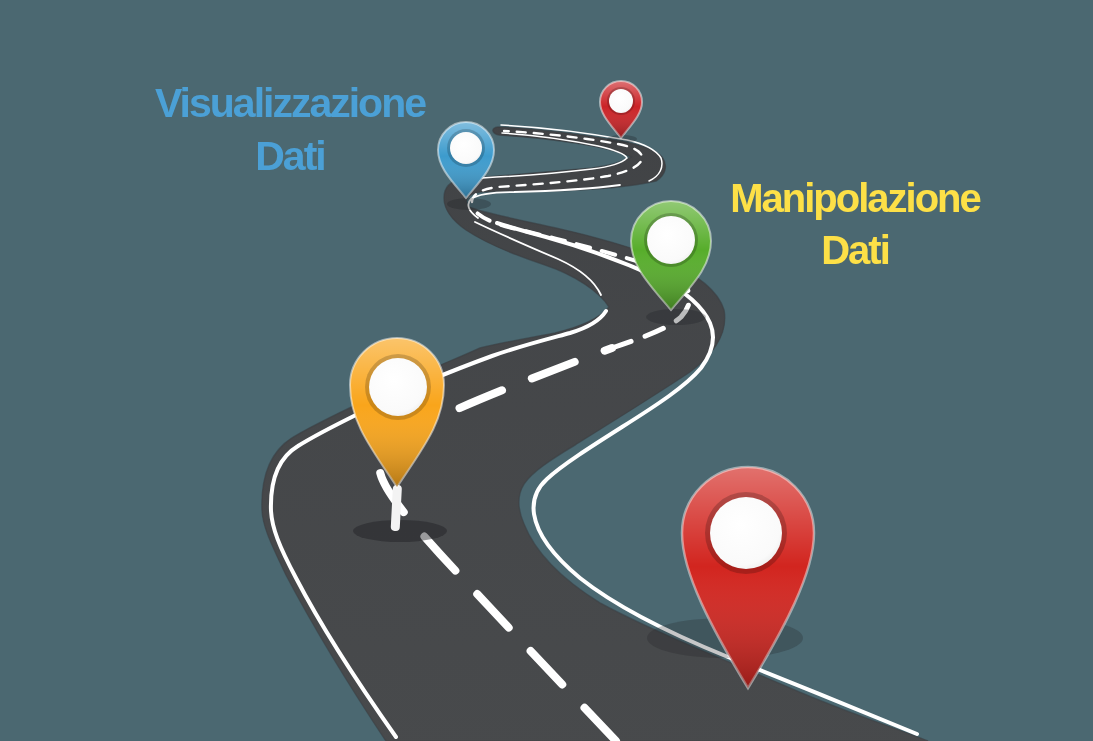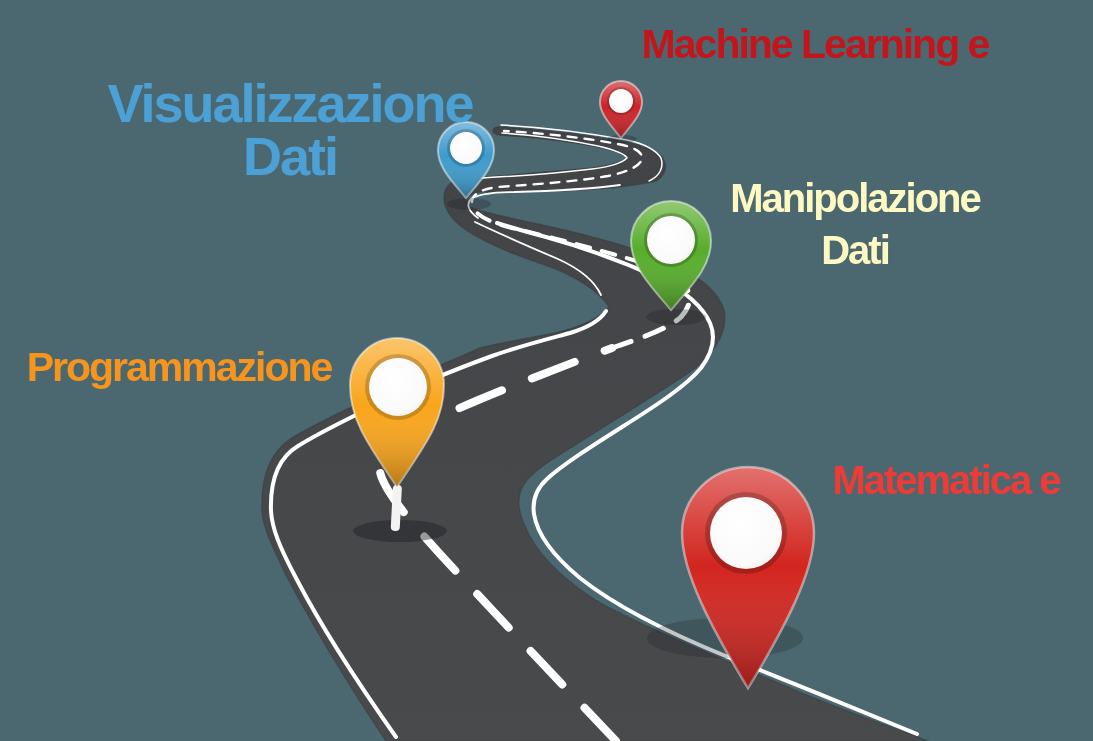"Machine Learning e" span { html: <span>Machine Learning e</span> -> none }
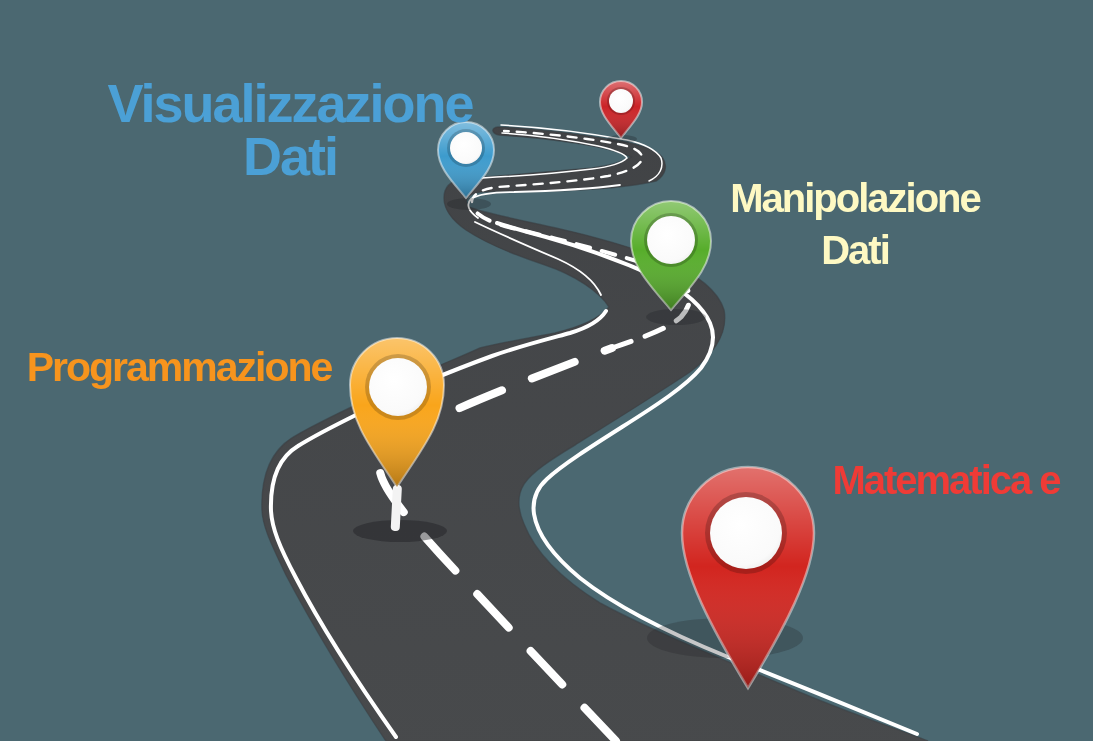"Visualizzazione" #lbl-viz { font-size: 54px -> 41px }
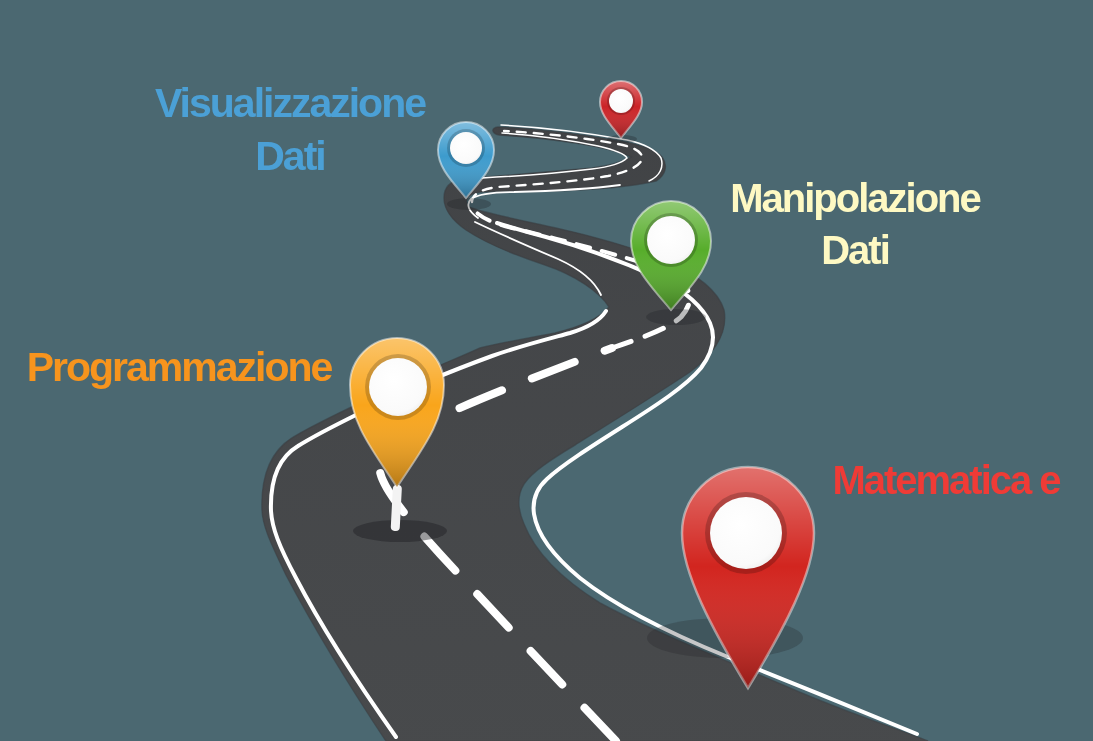"Manipolazione" div.label { color: #fef9c3 -> #fde047 }
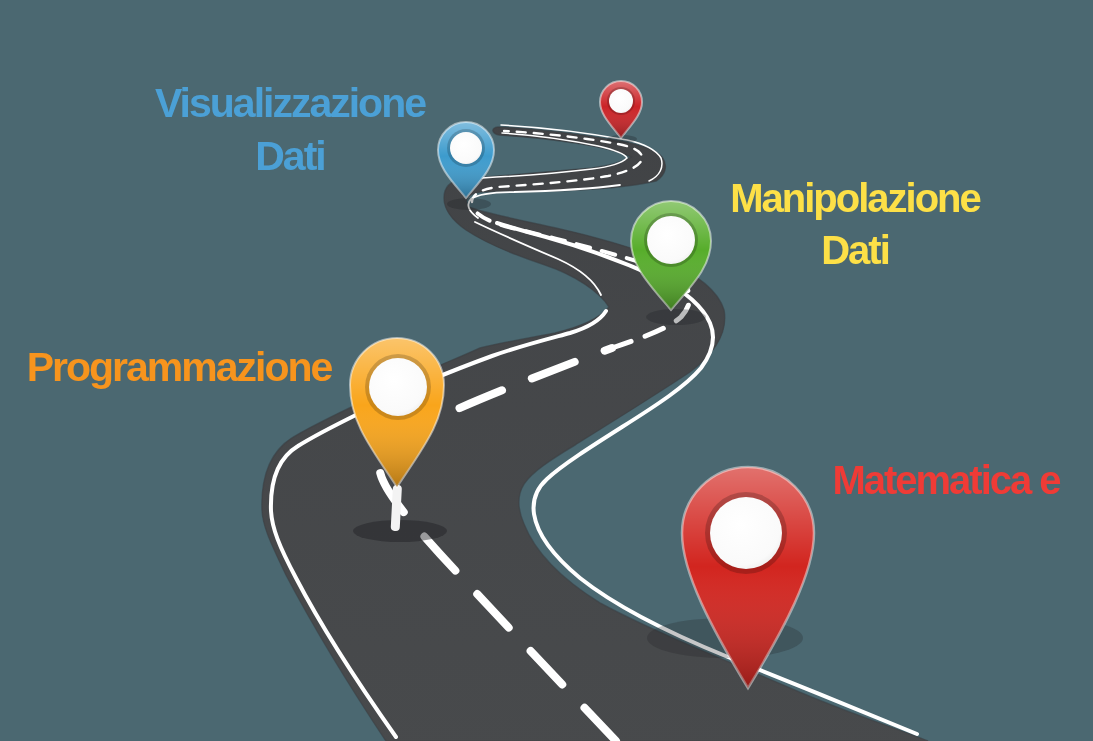"Programmazione" div.label { html: <div> <span>Programmazione</span> </div> -> none }
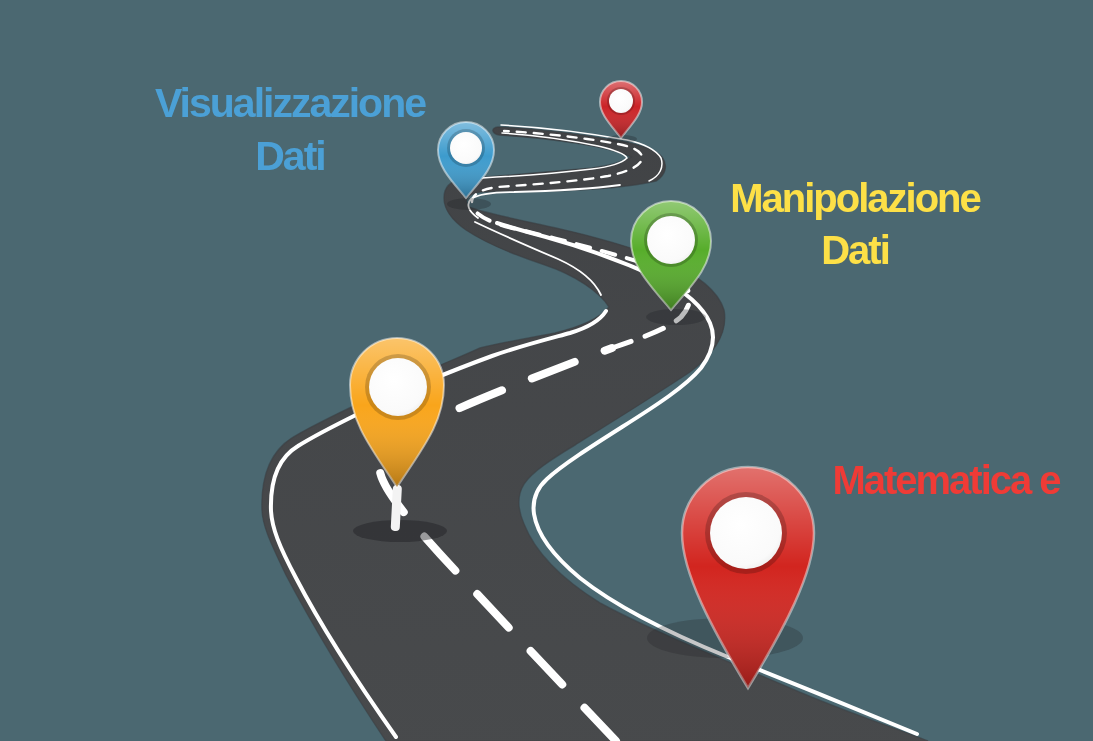"Matematica e" span { html: <span>Matematica e</span> -> none }
